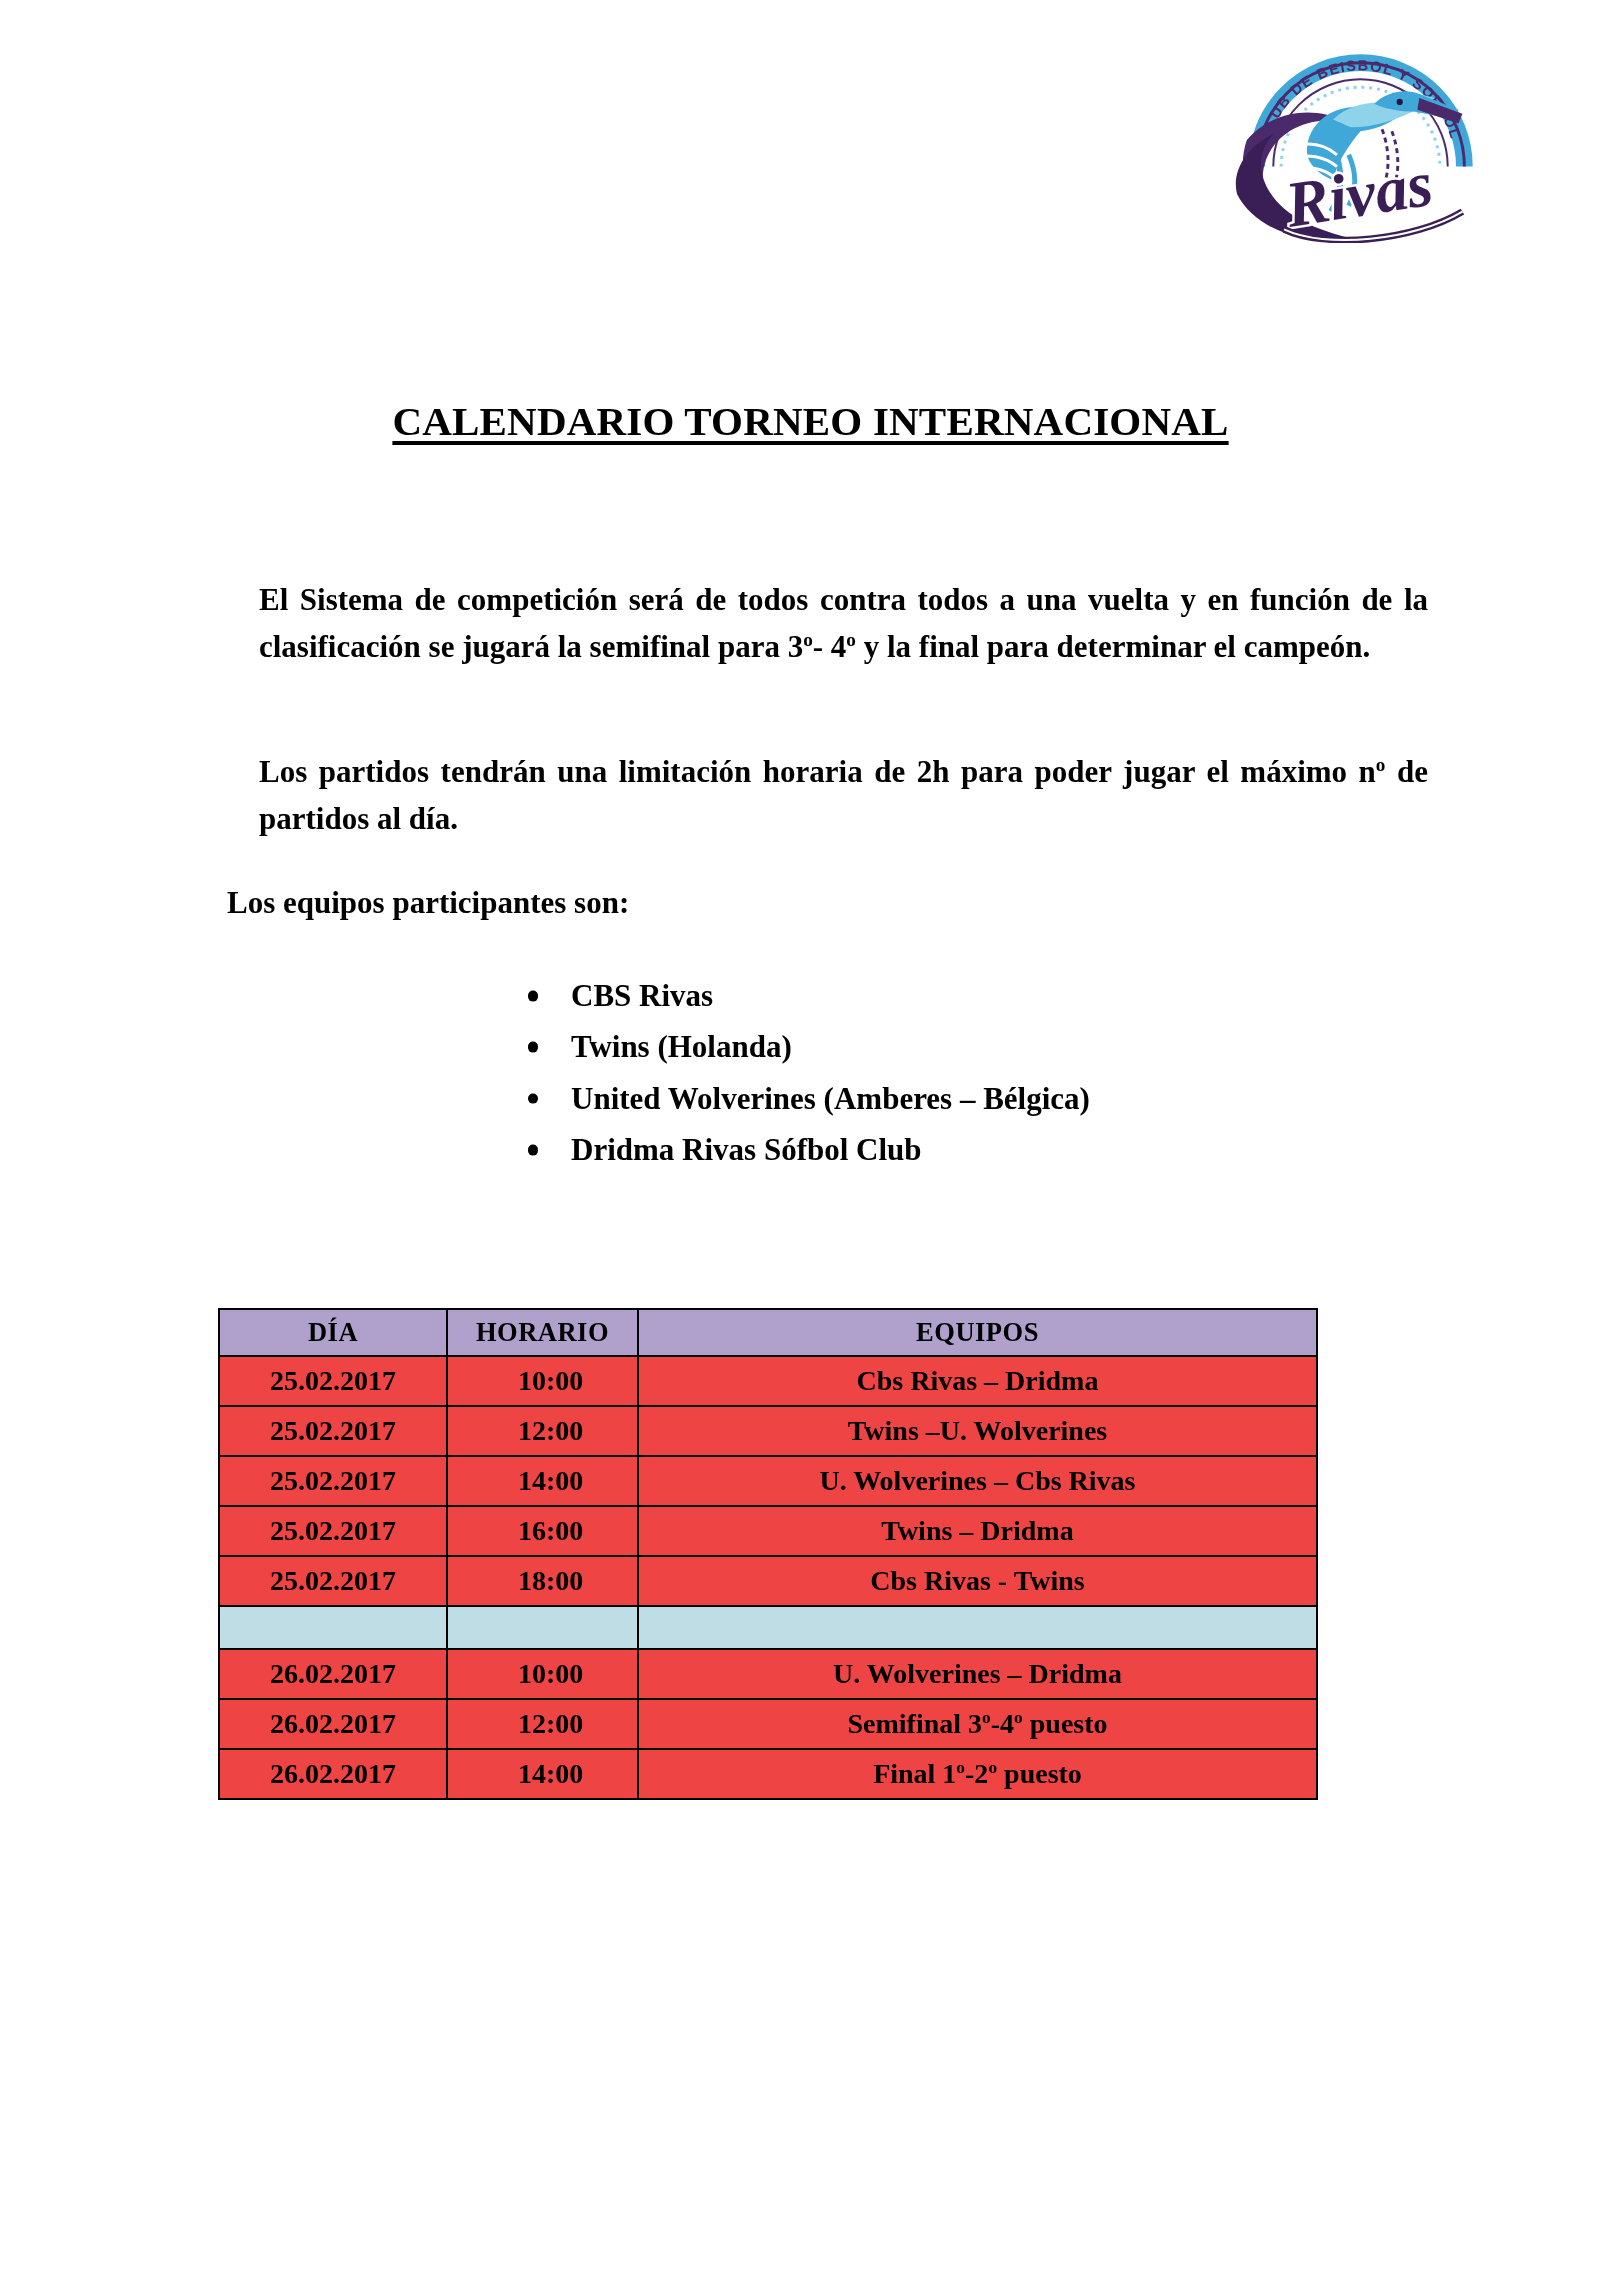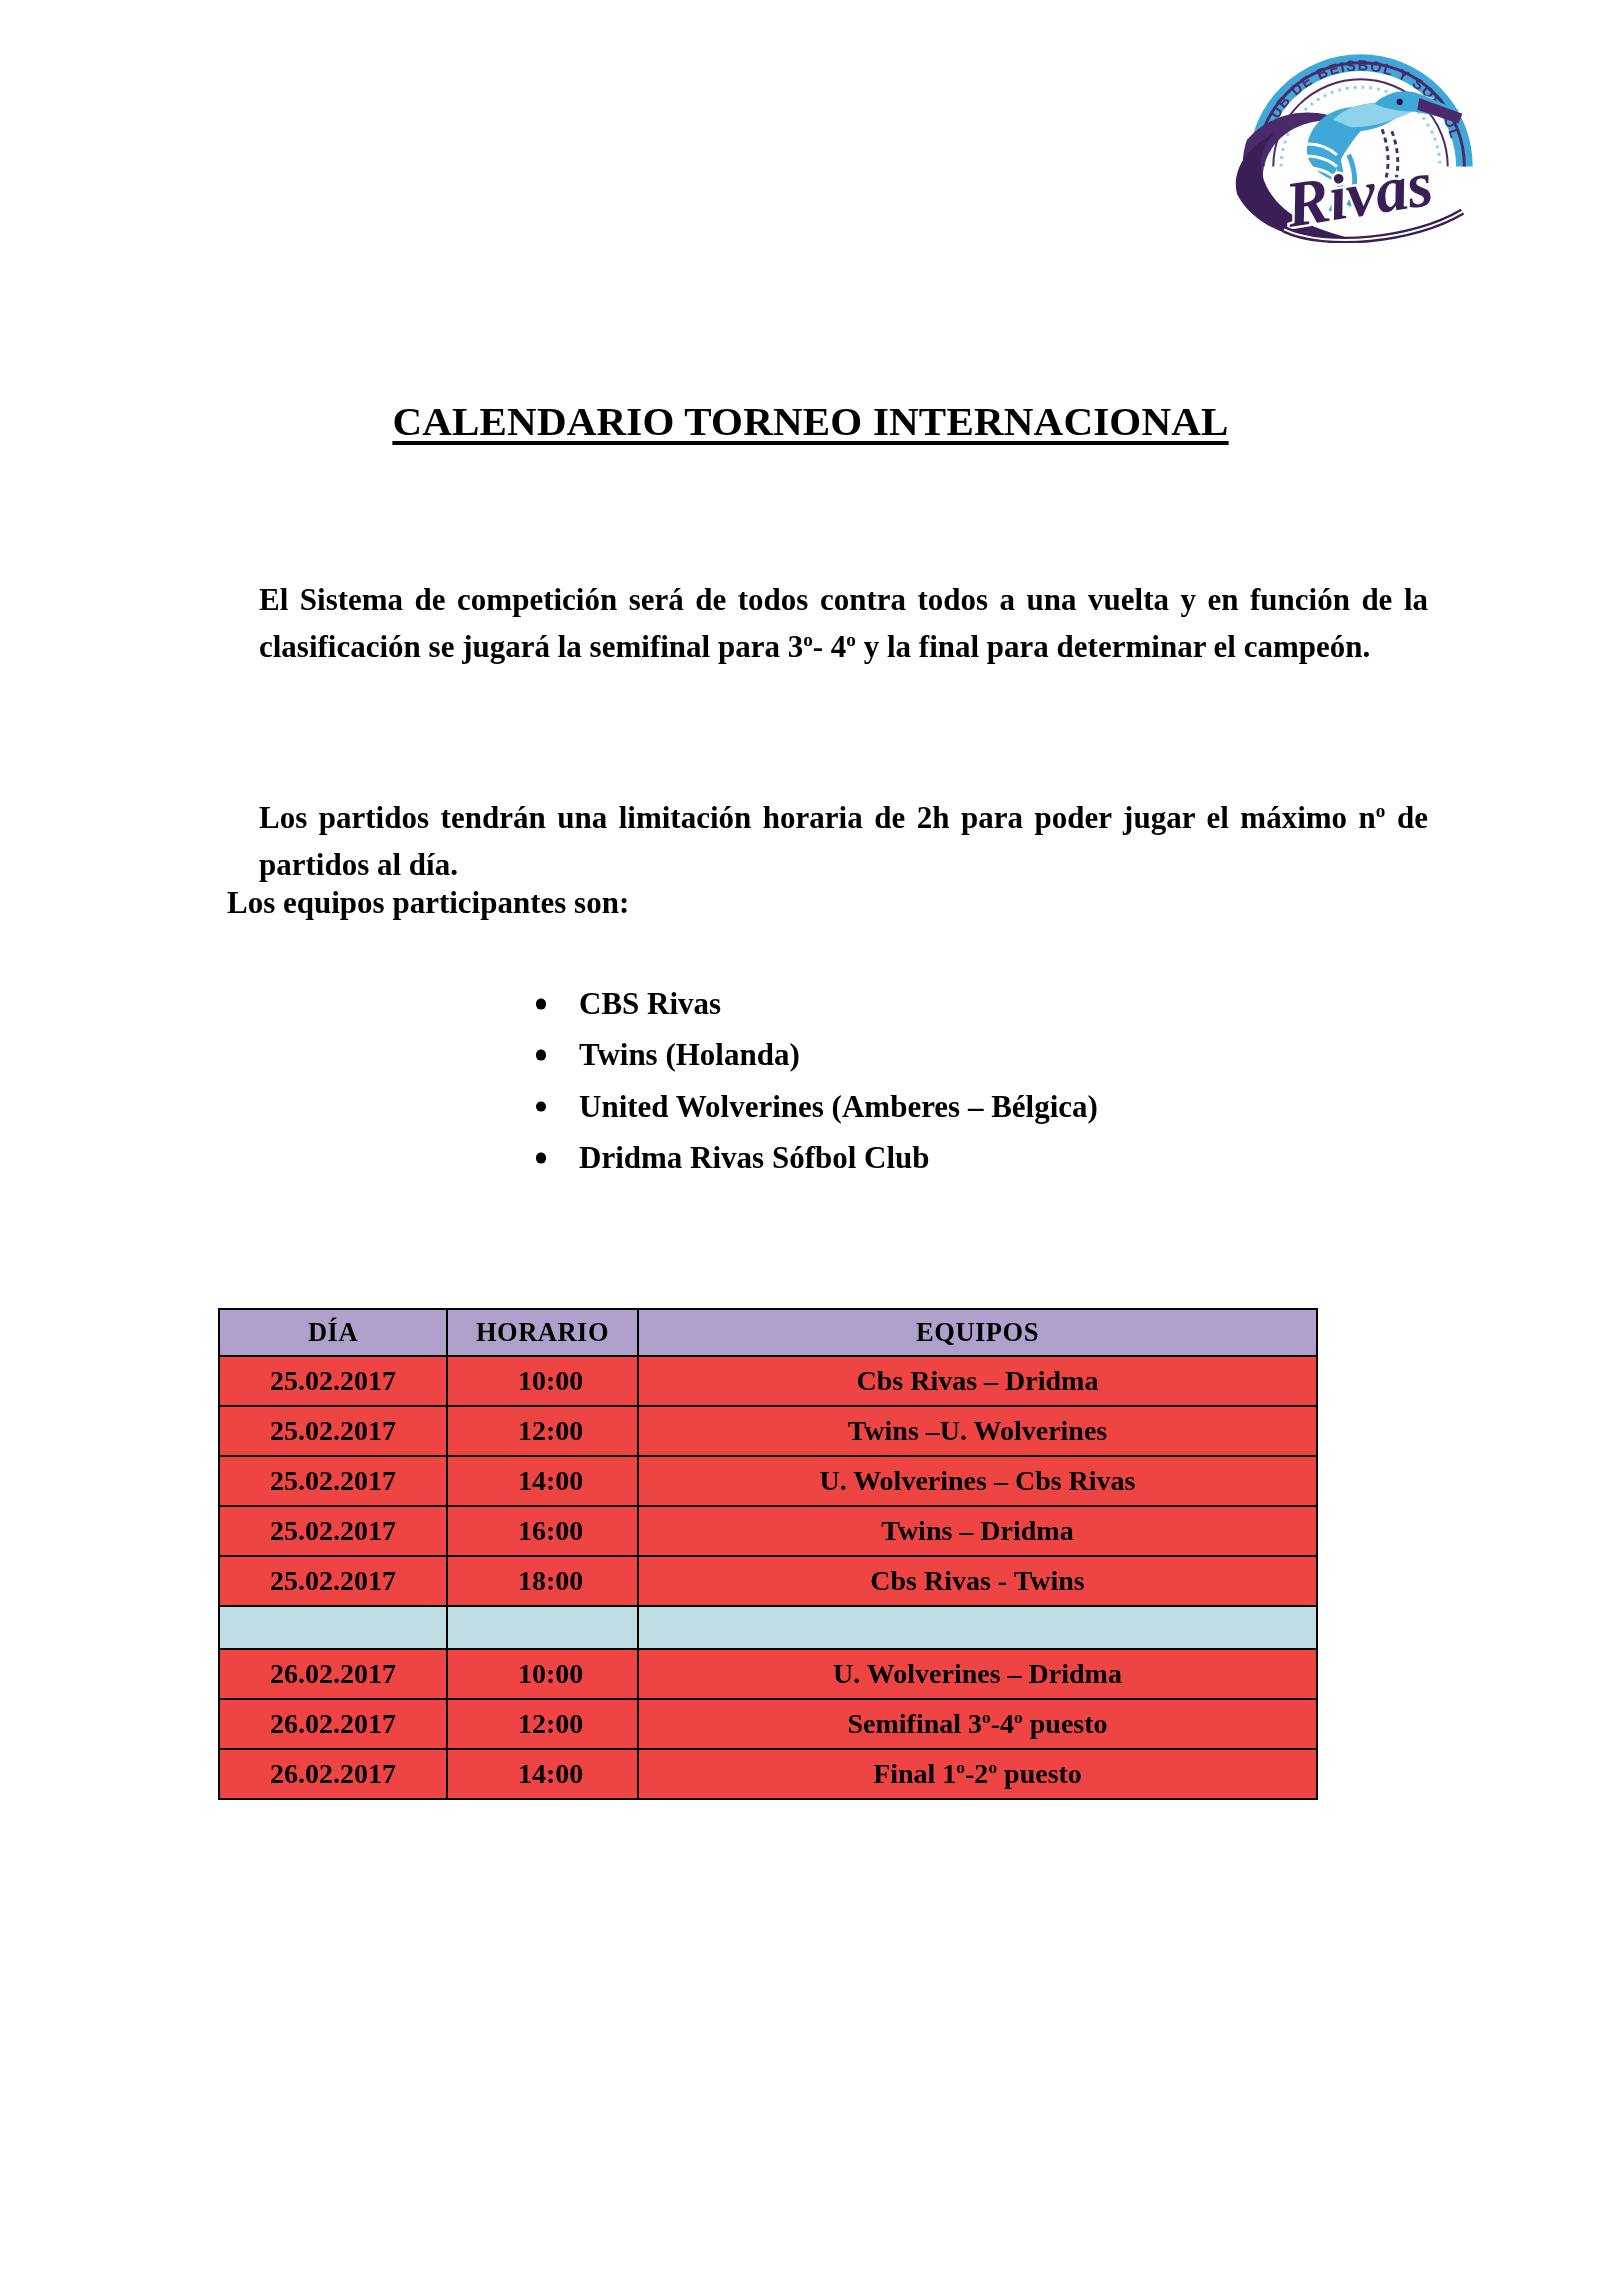"Los partidos tendrán una limitación" #para2 { top: 763px -> 717px }
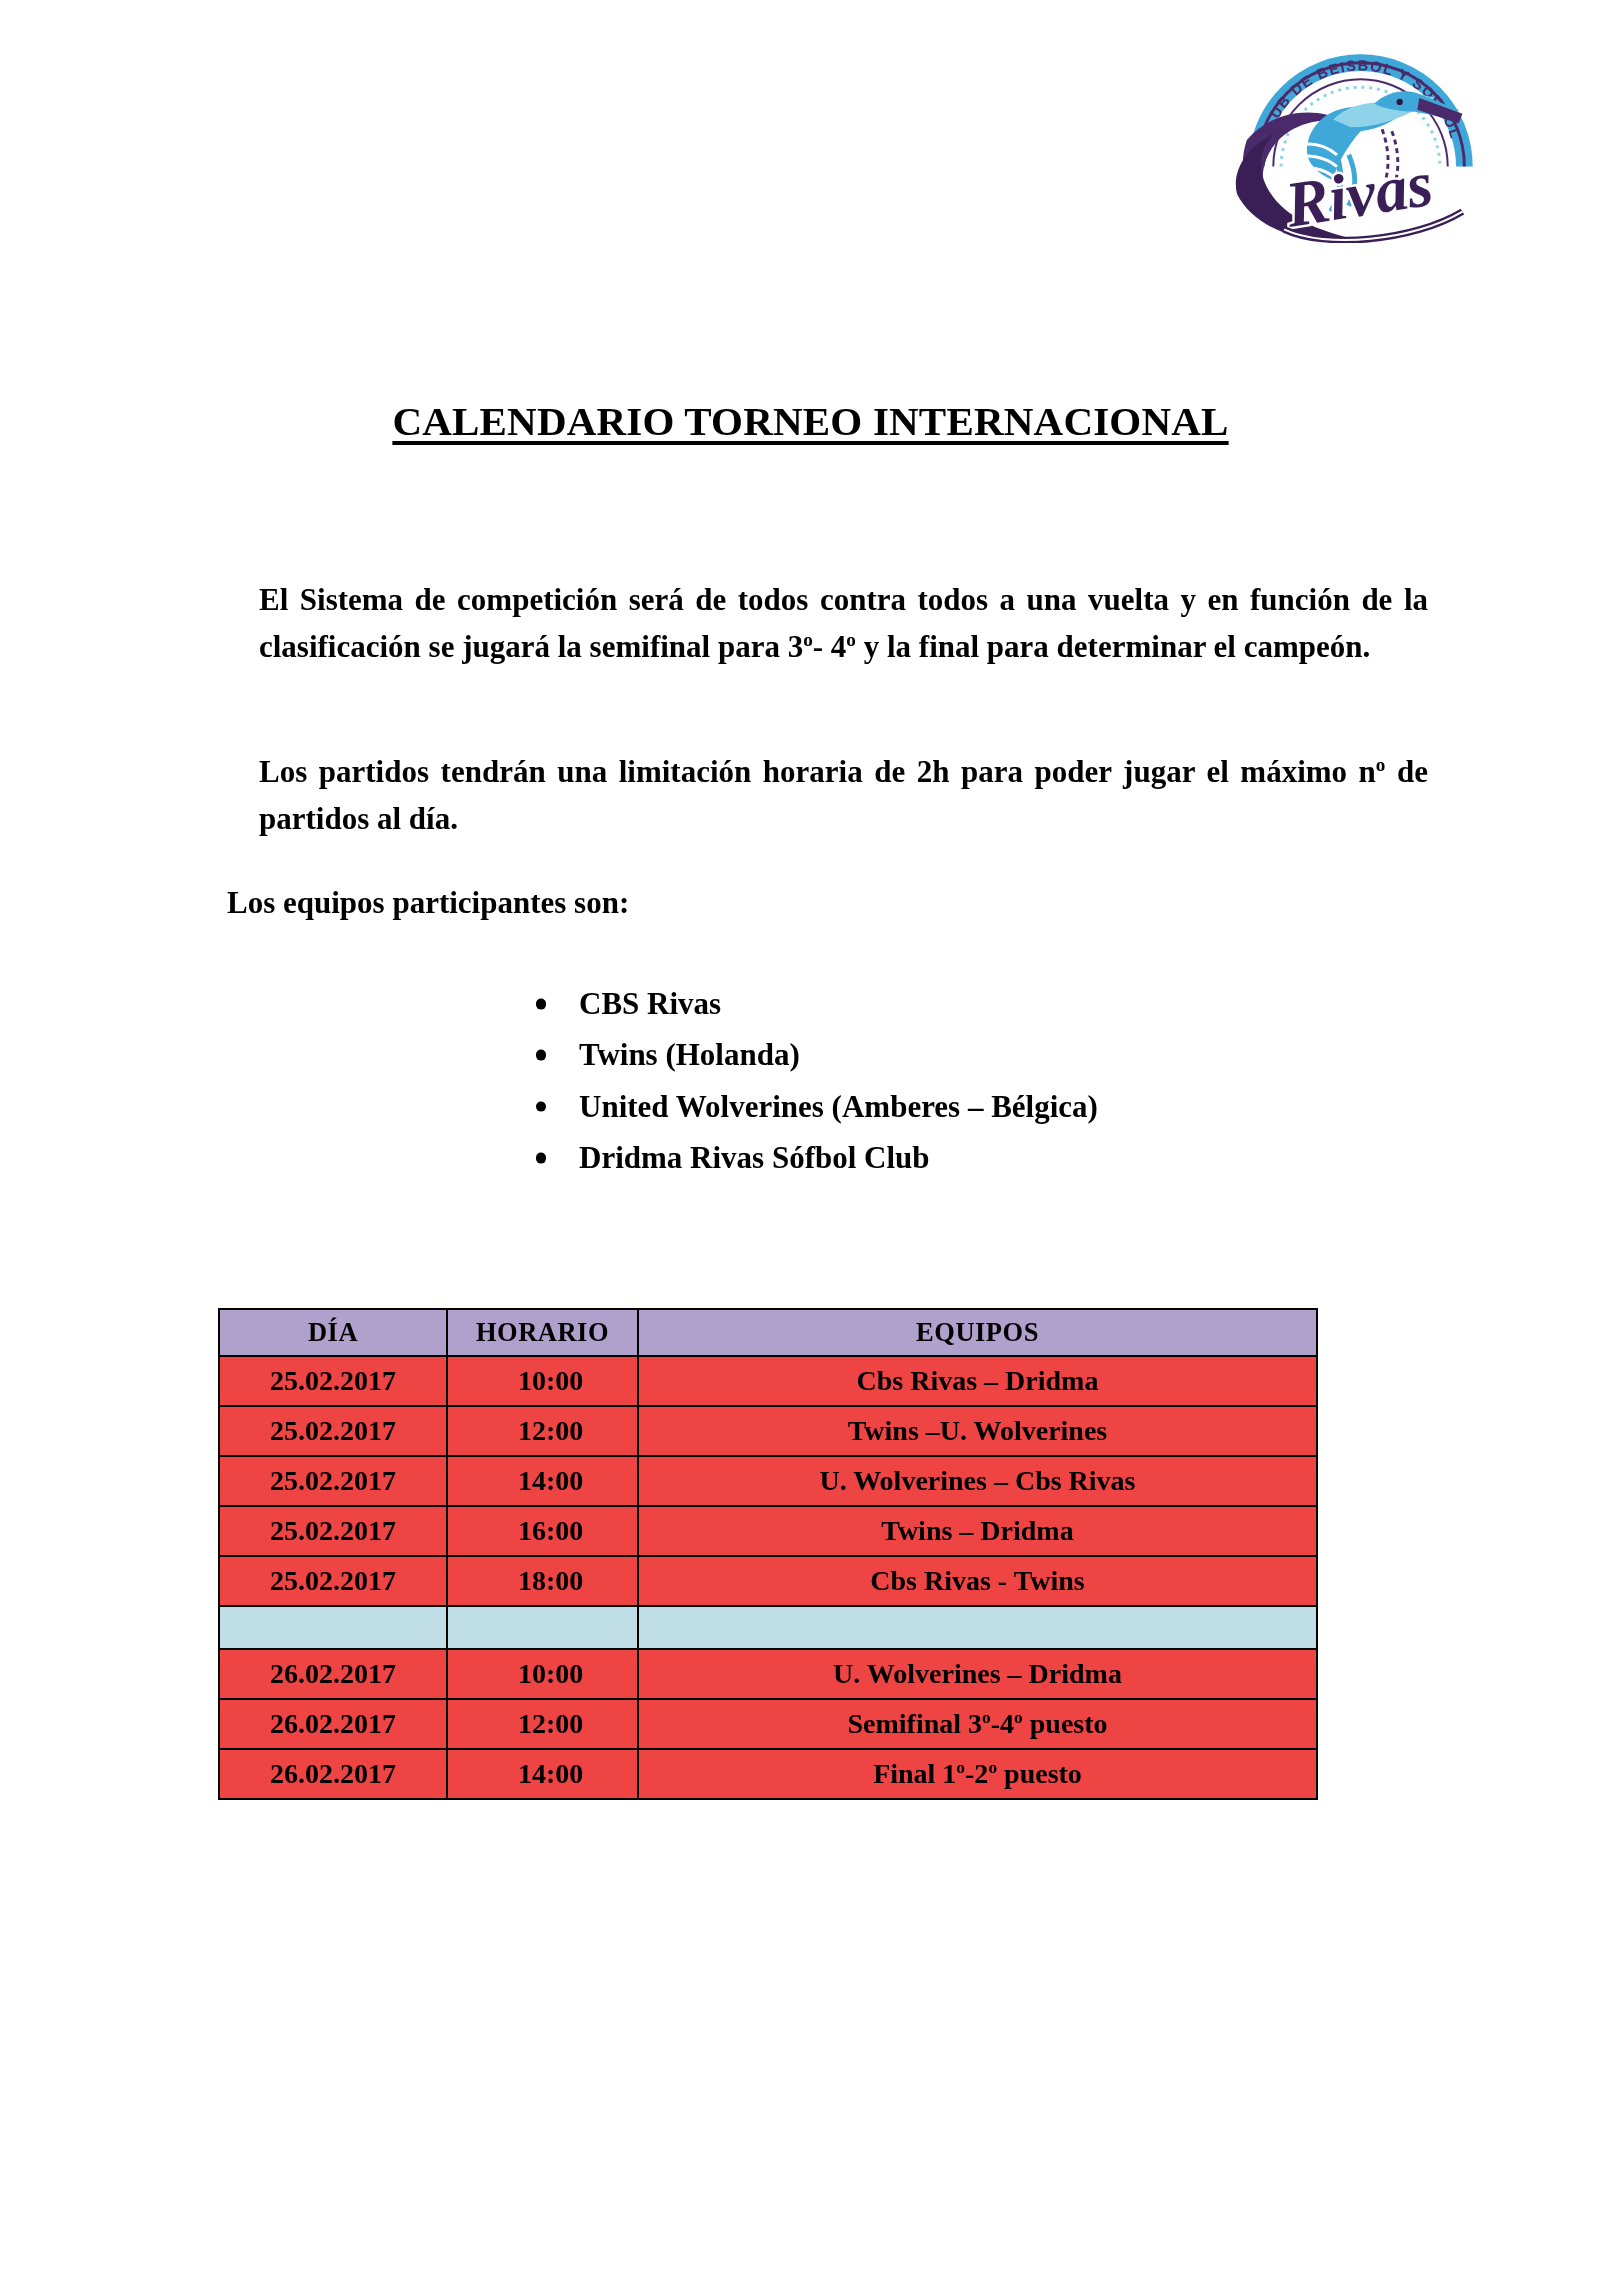"CBS Rivas" .team-list { margin: 8px -> 0 }
